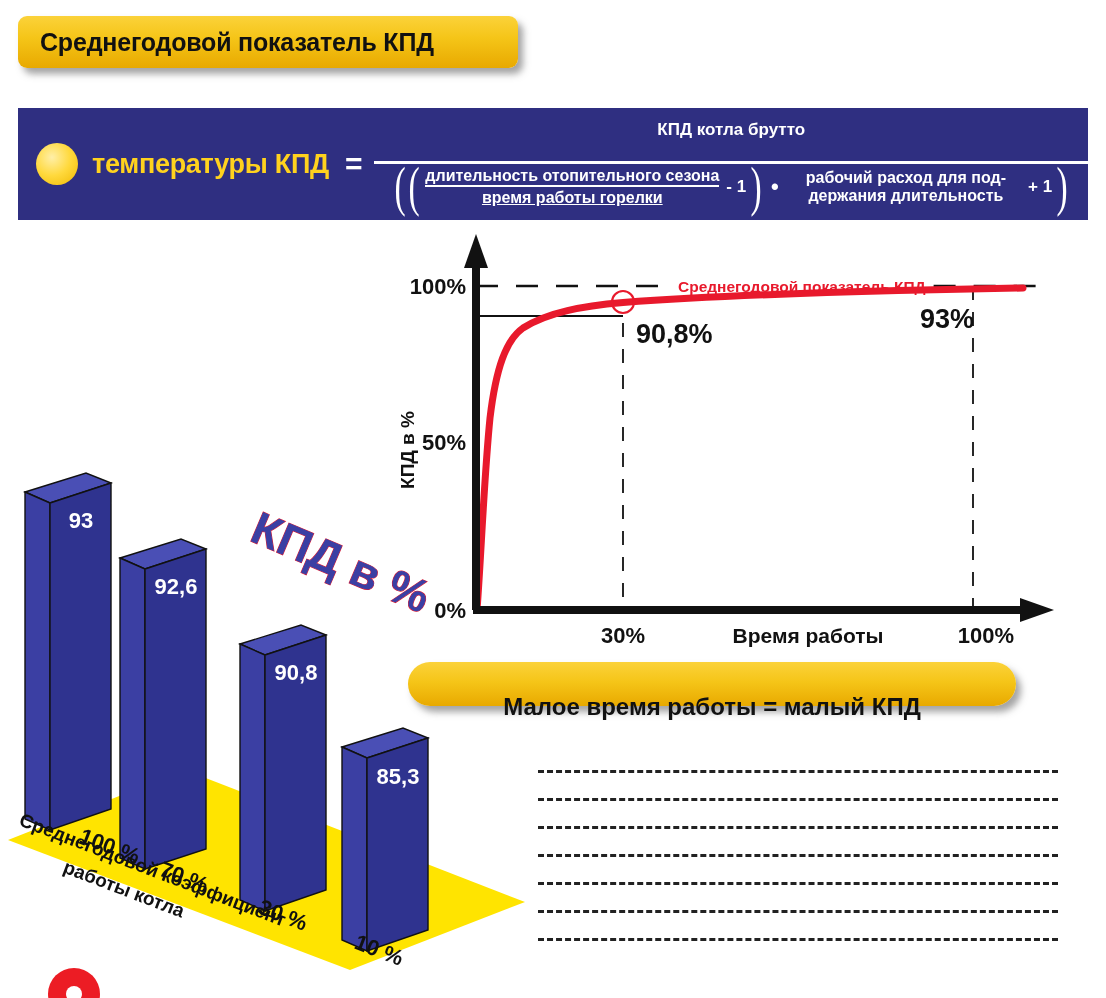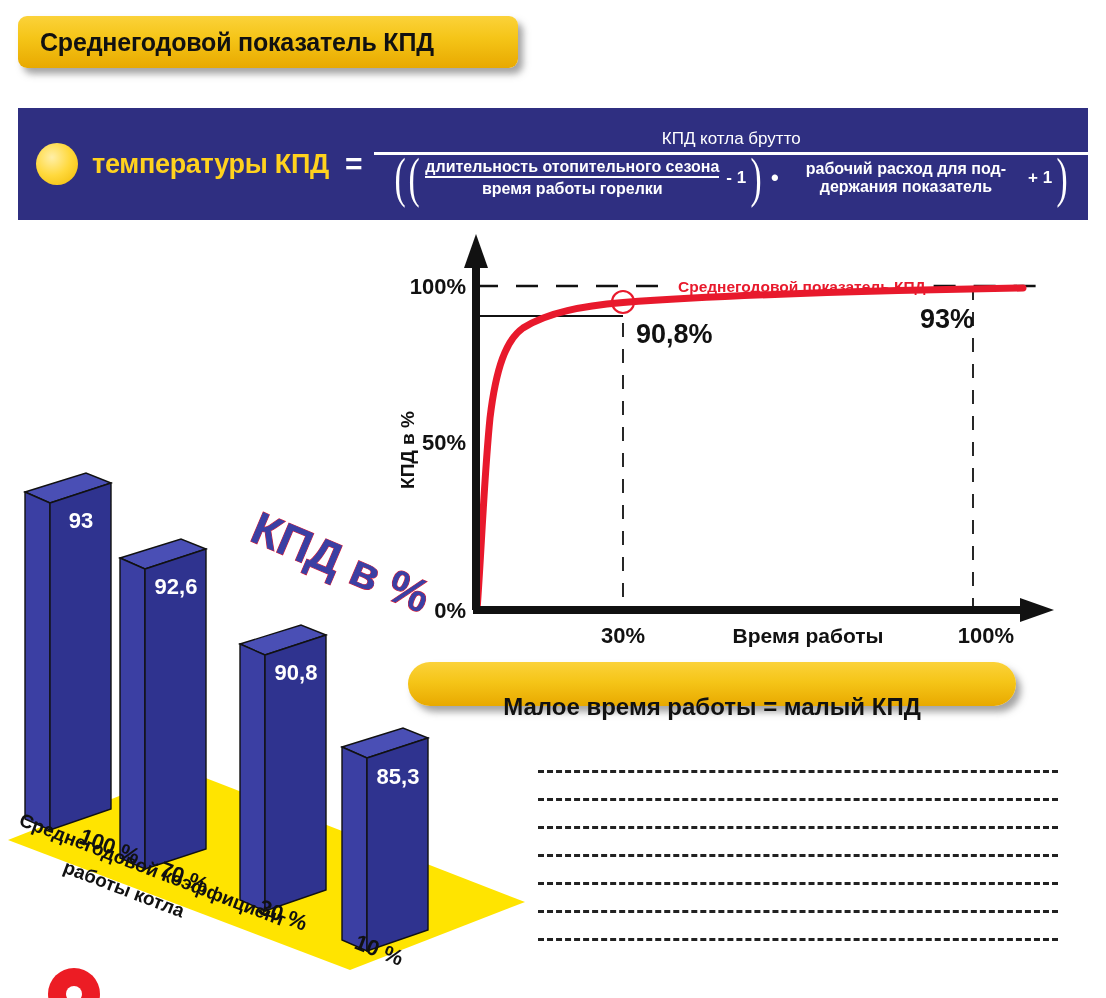"КПД котла брутто" .numerator { font-weight: normal -> bold; padding-bottom: 3px -> 21px }
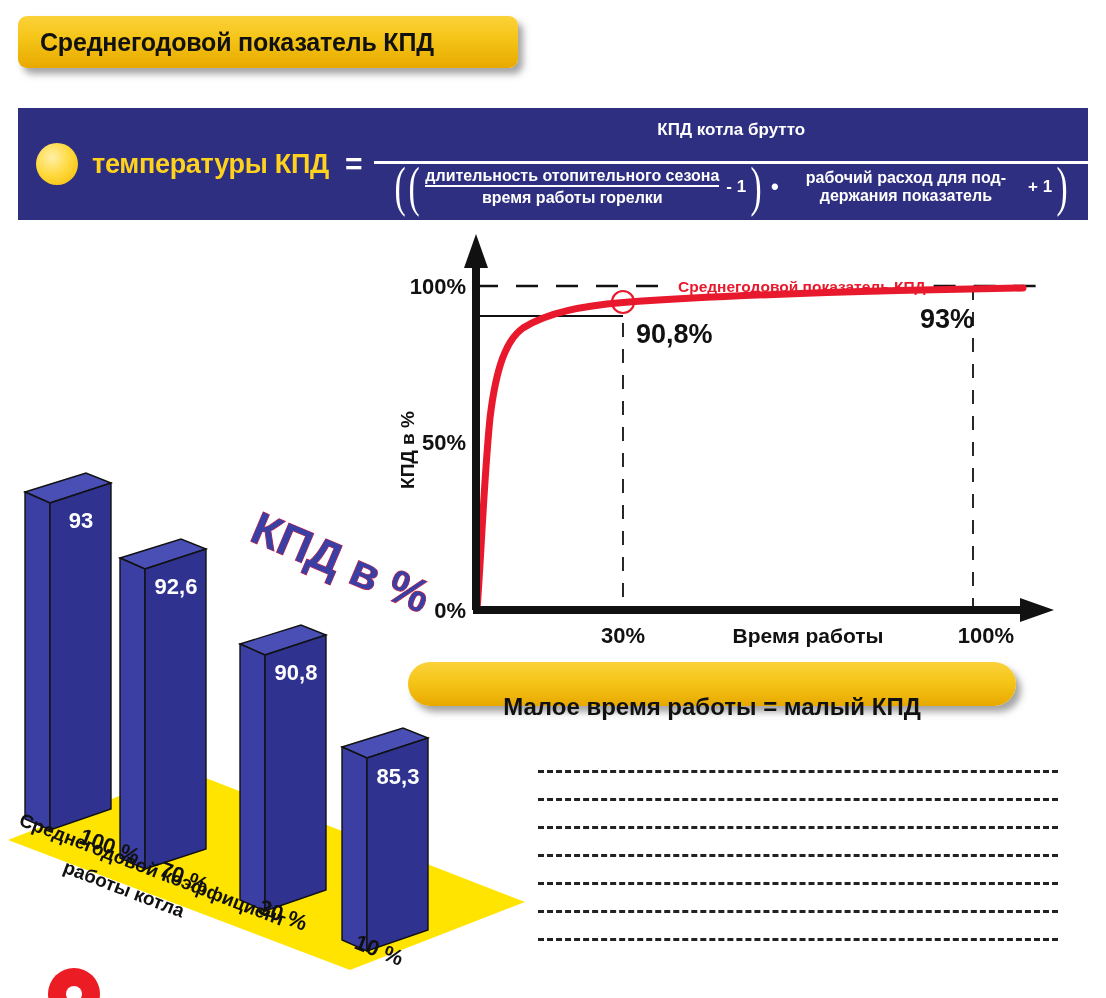"время работы горелки" .inner-den { text-decoration: none -> underline }
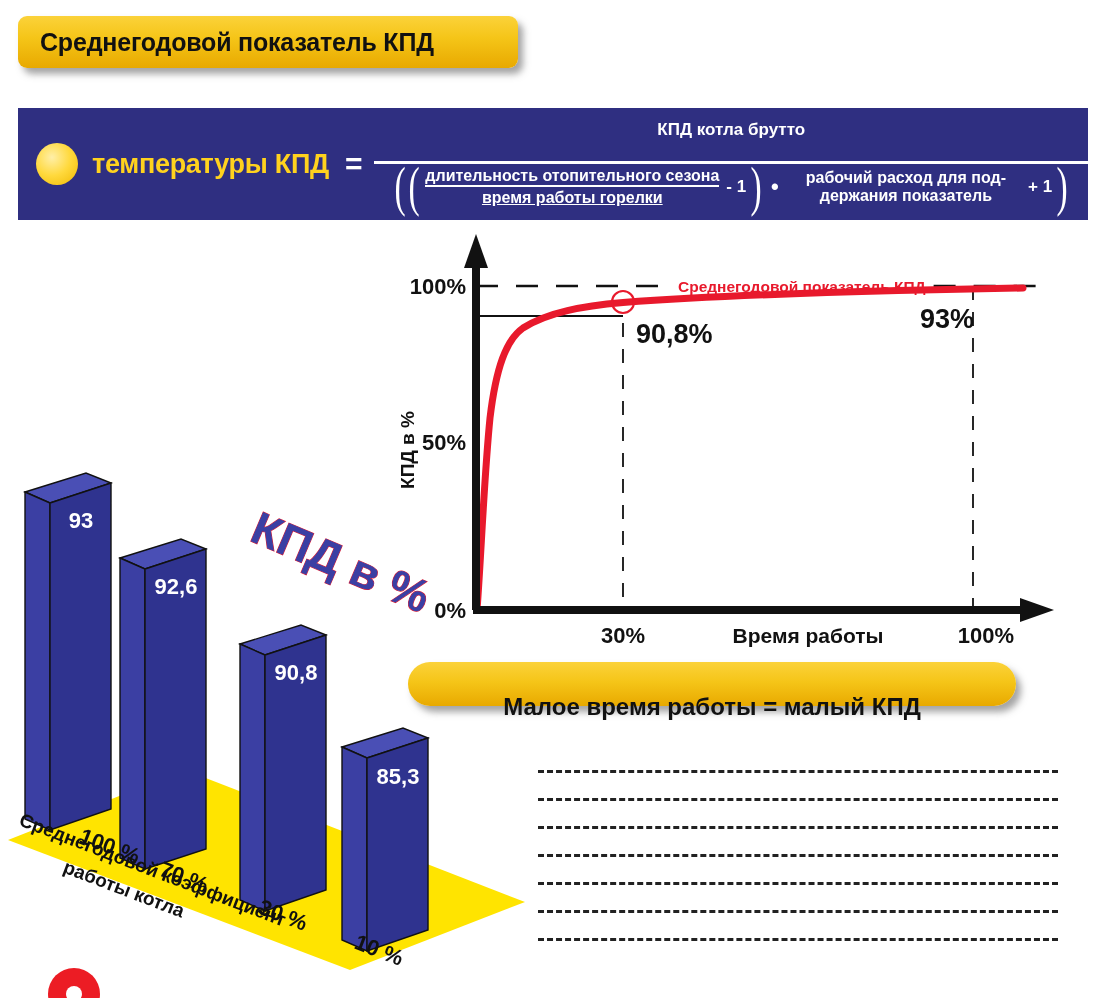"держания показатель" span { text: показатель -> длительность }
